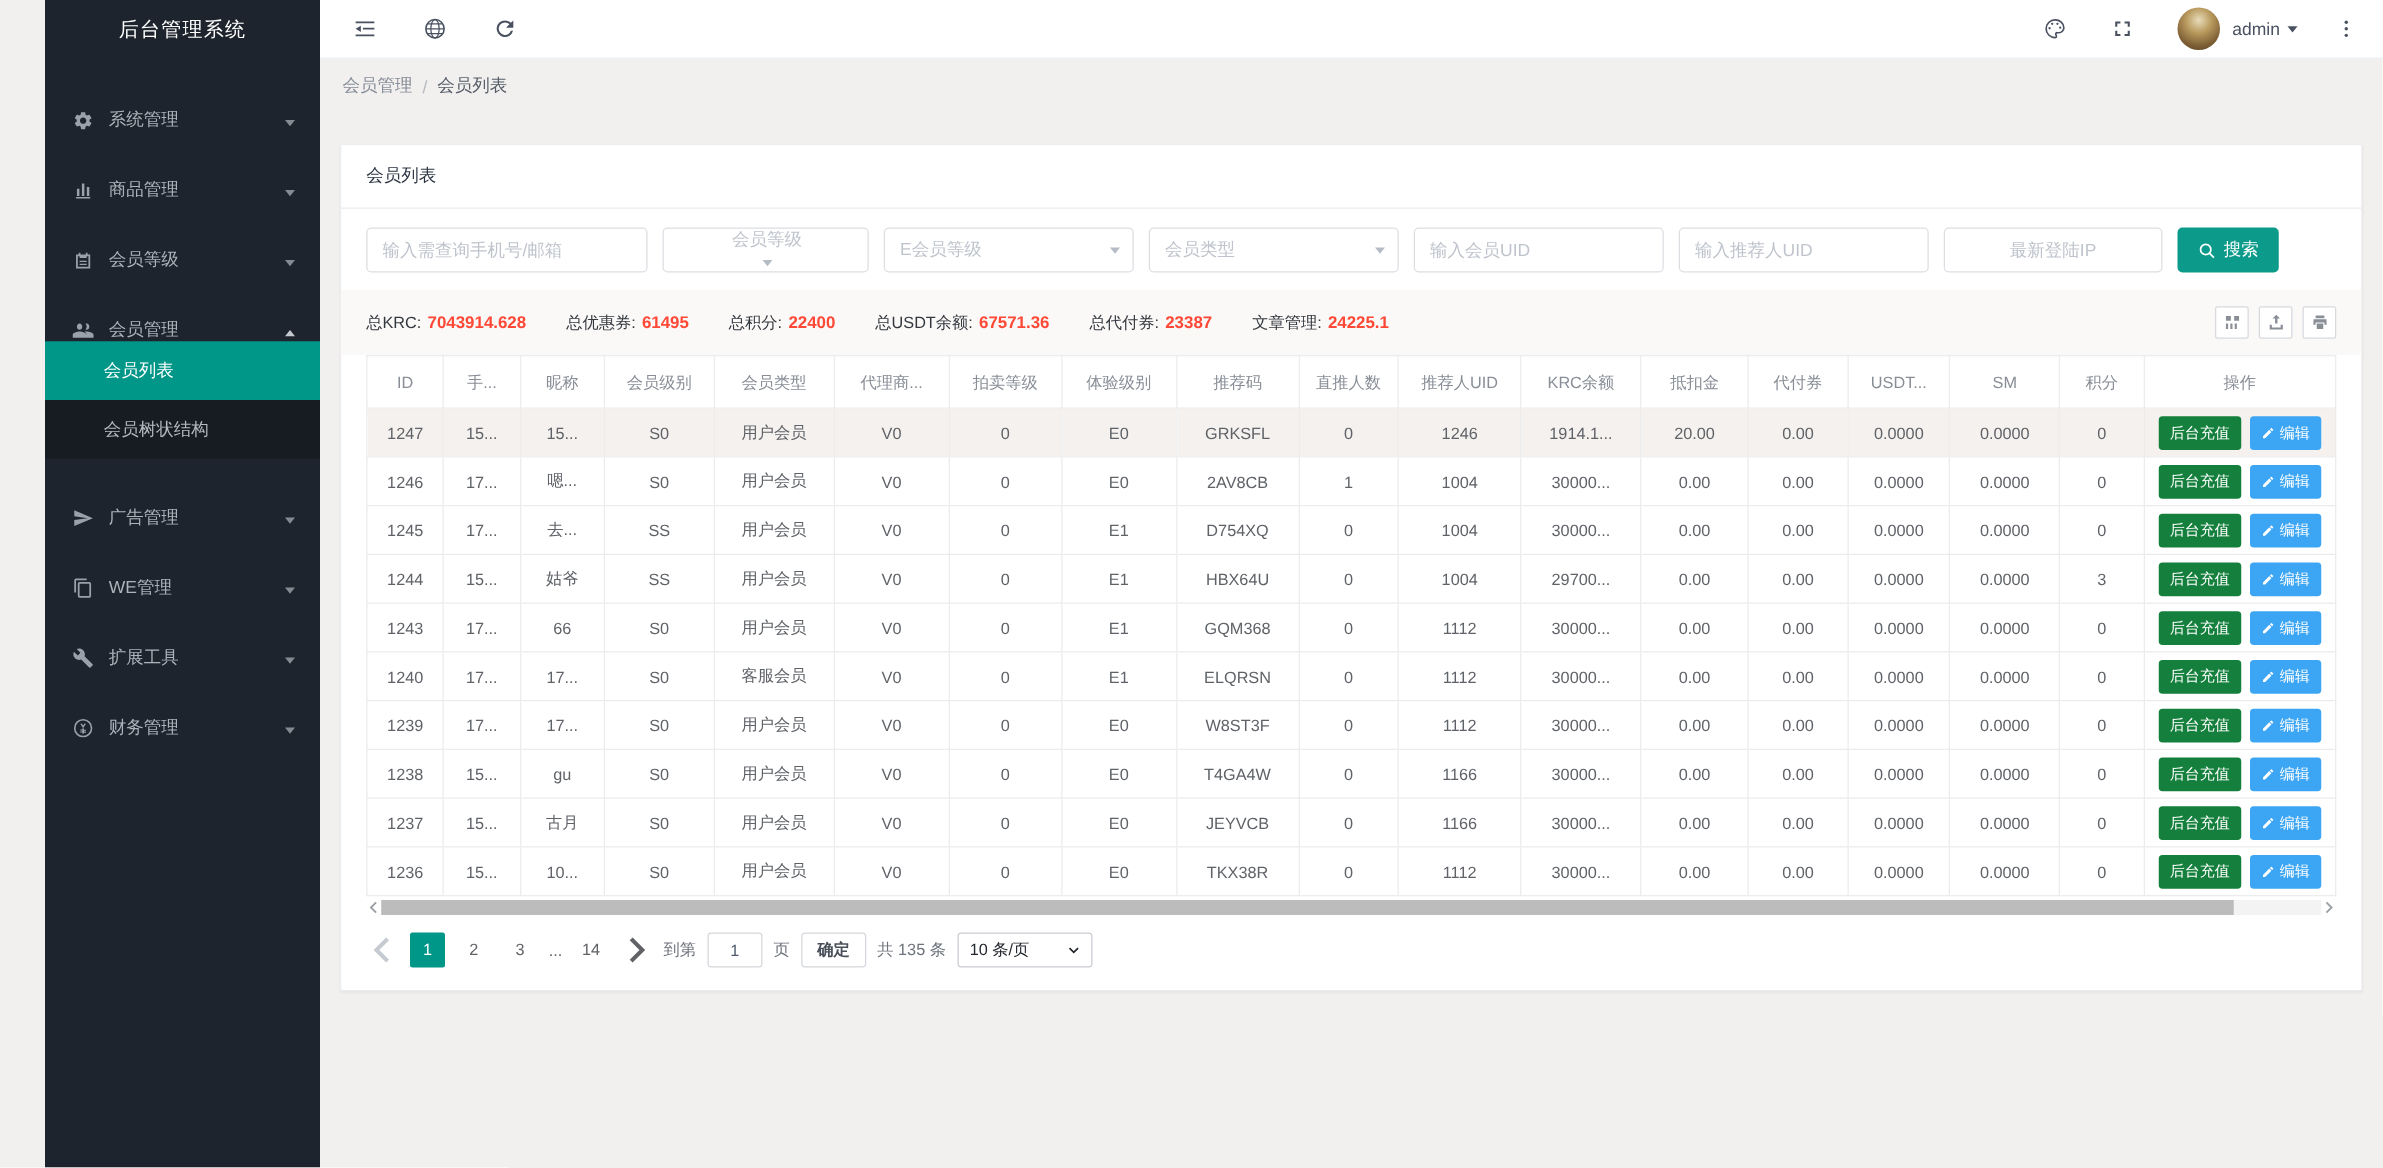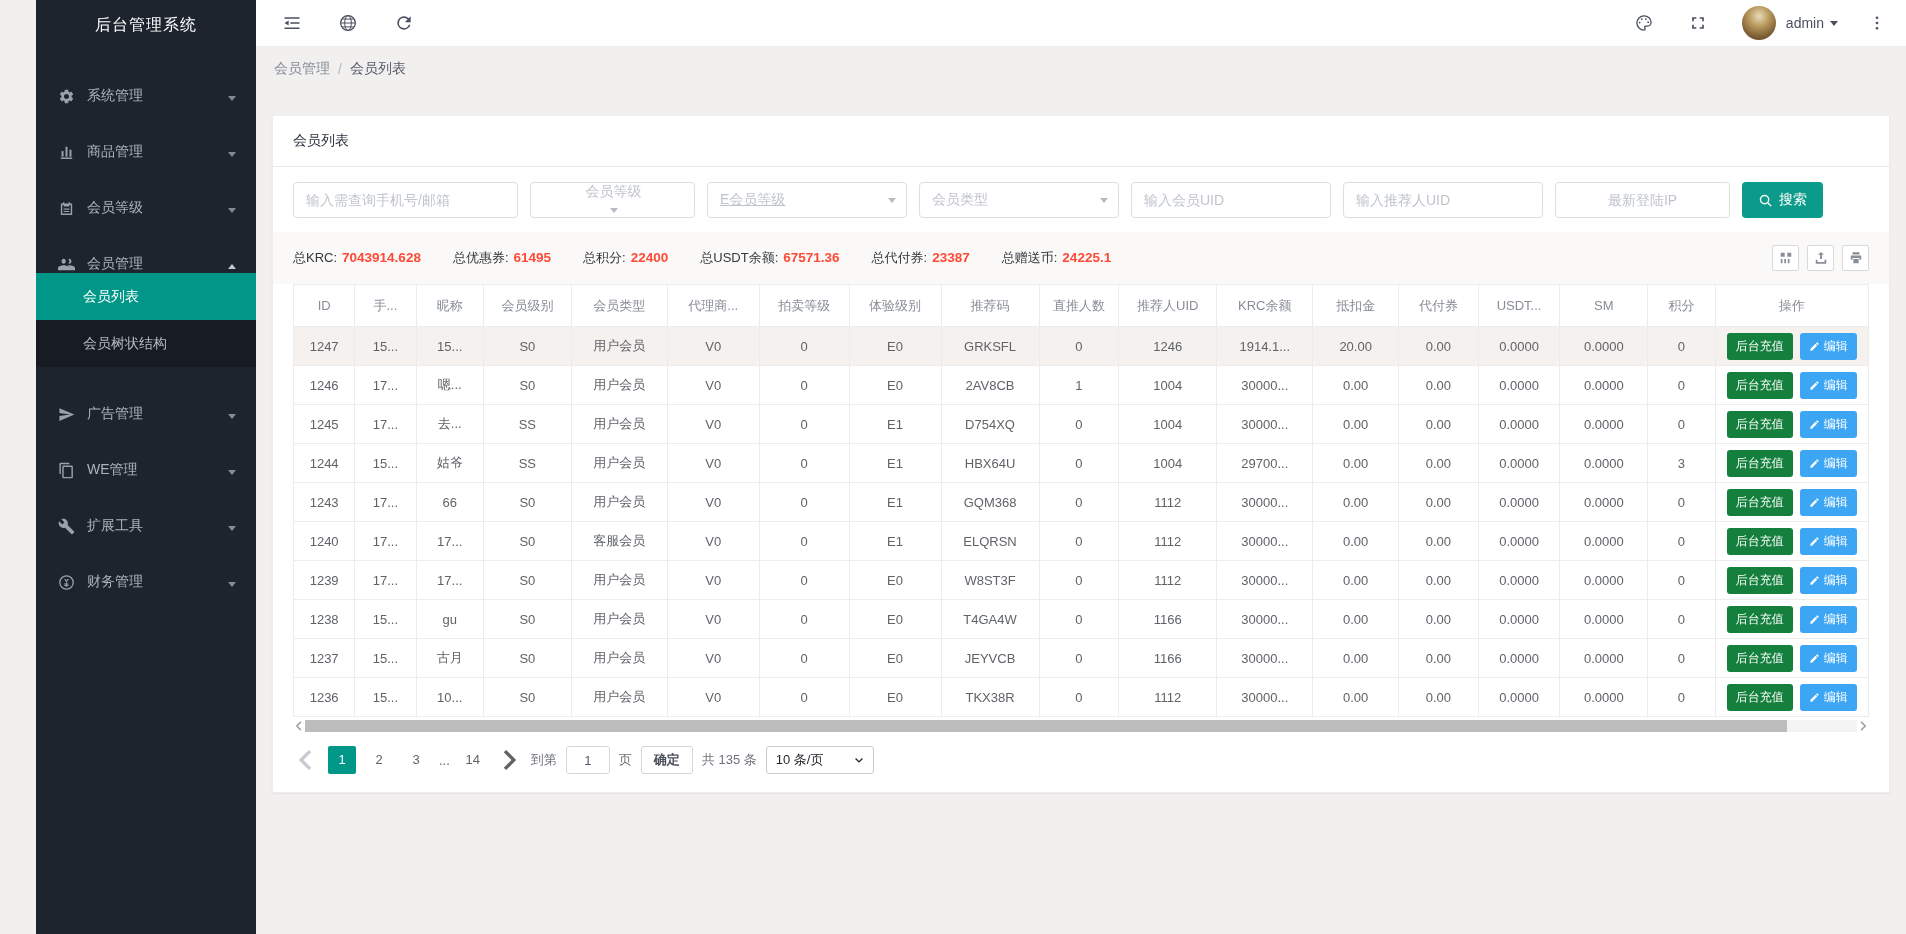"E会员等级" div.f-select { text-decoration: underline -> none }
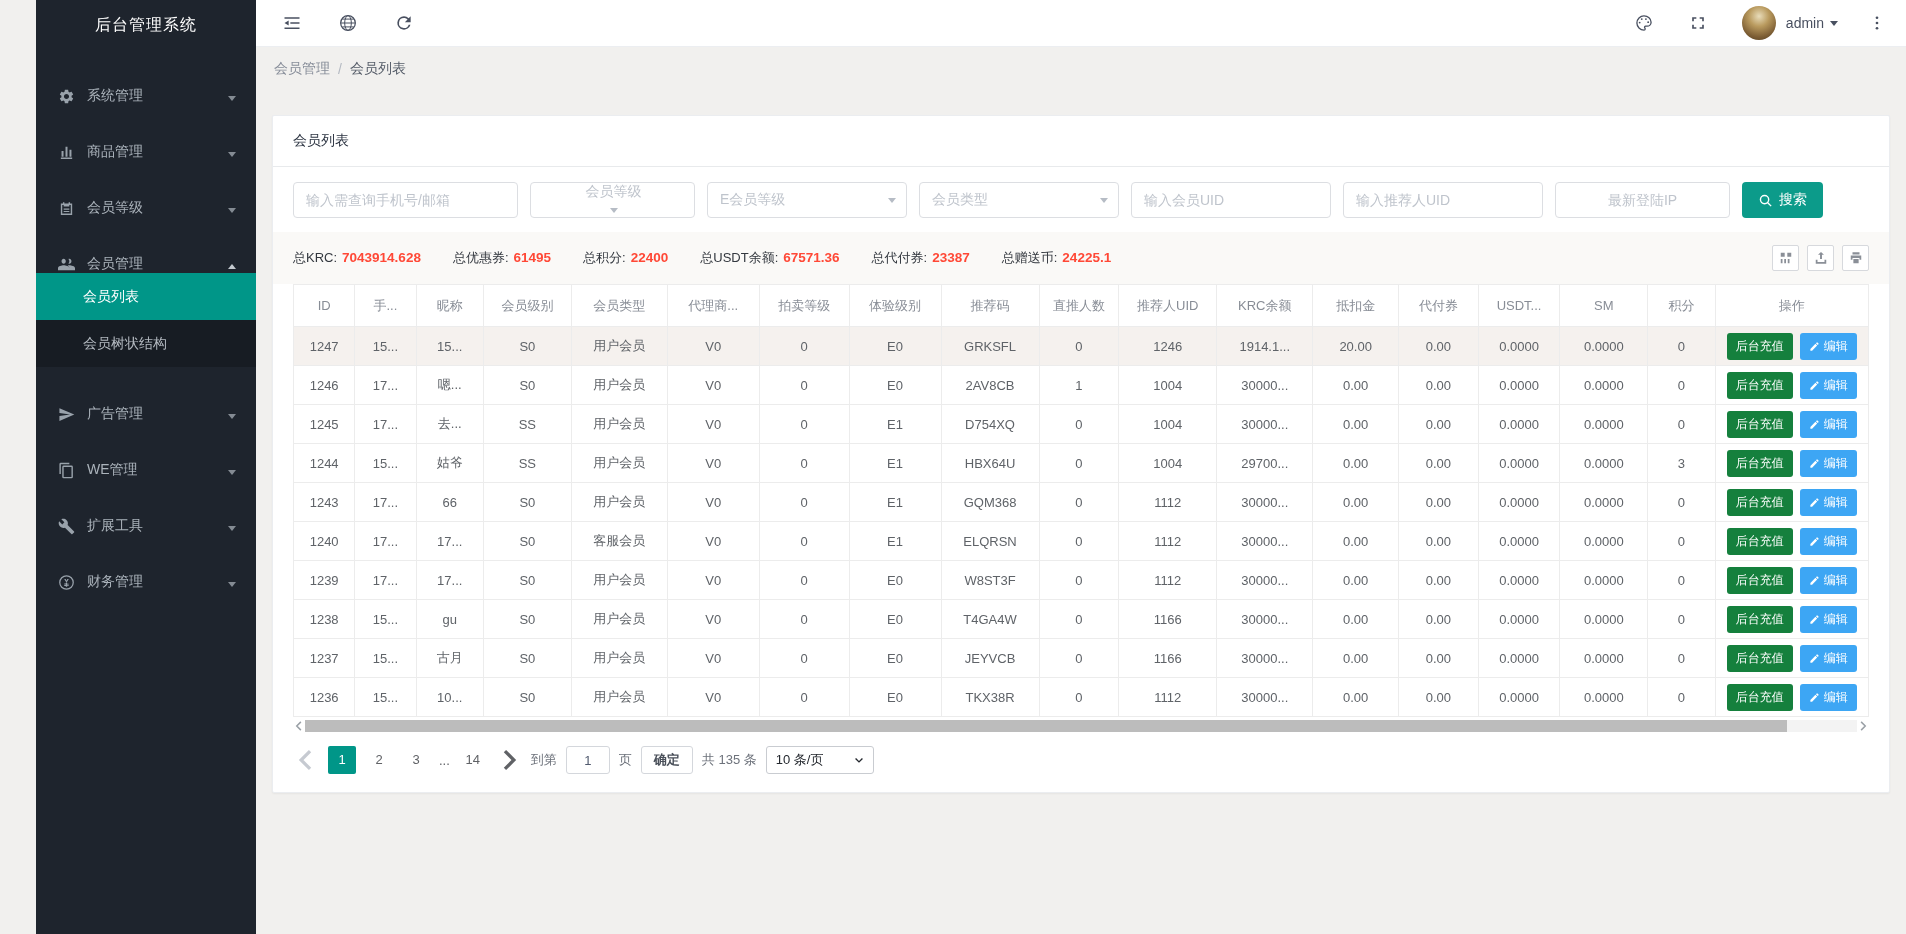"总赠送币:" span { text: 总赠送币 -> 文章管理 }
